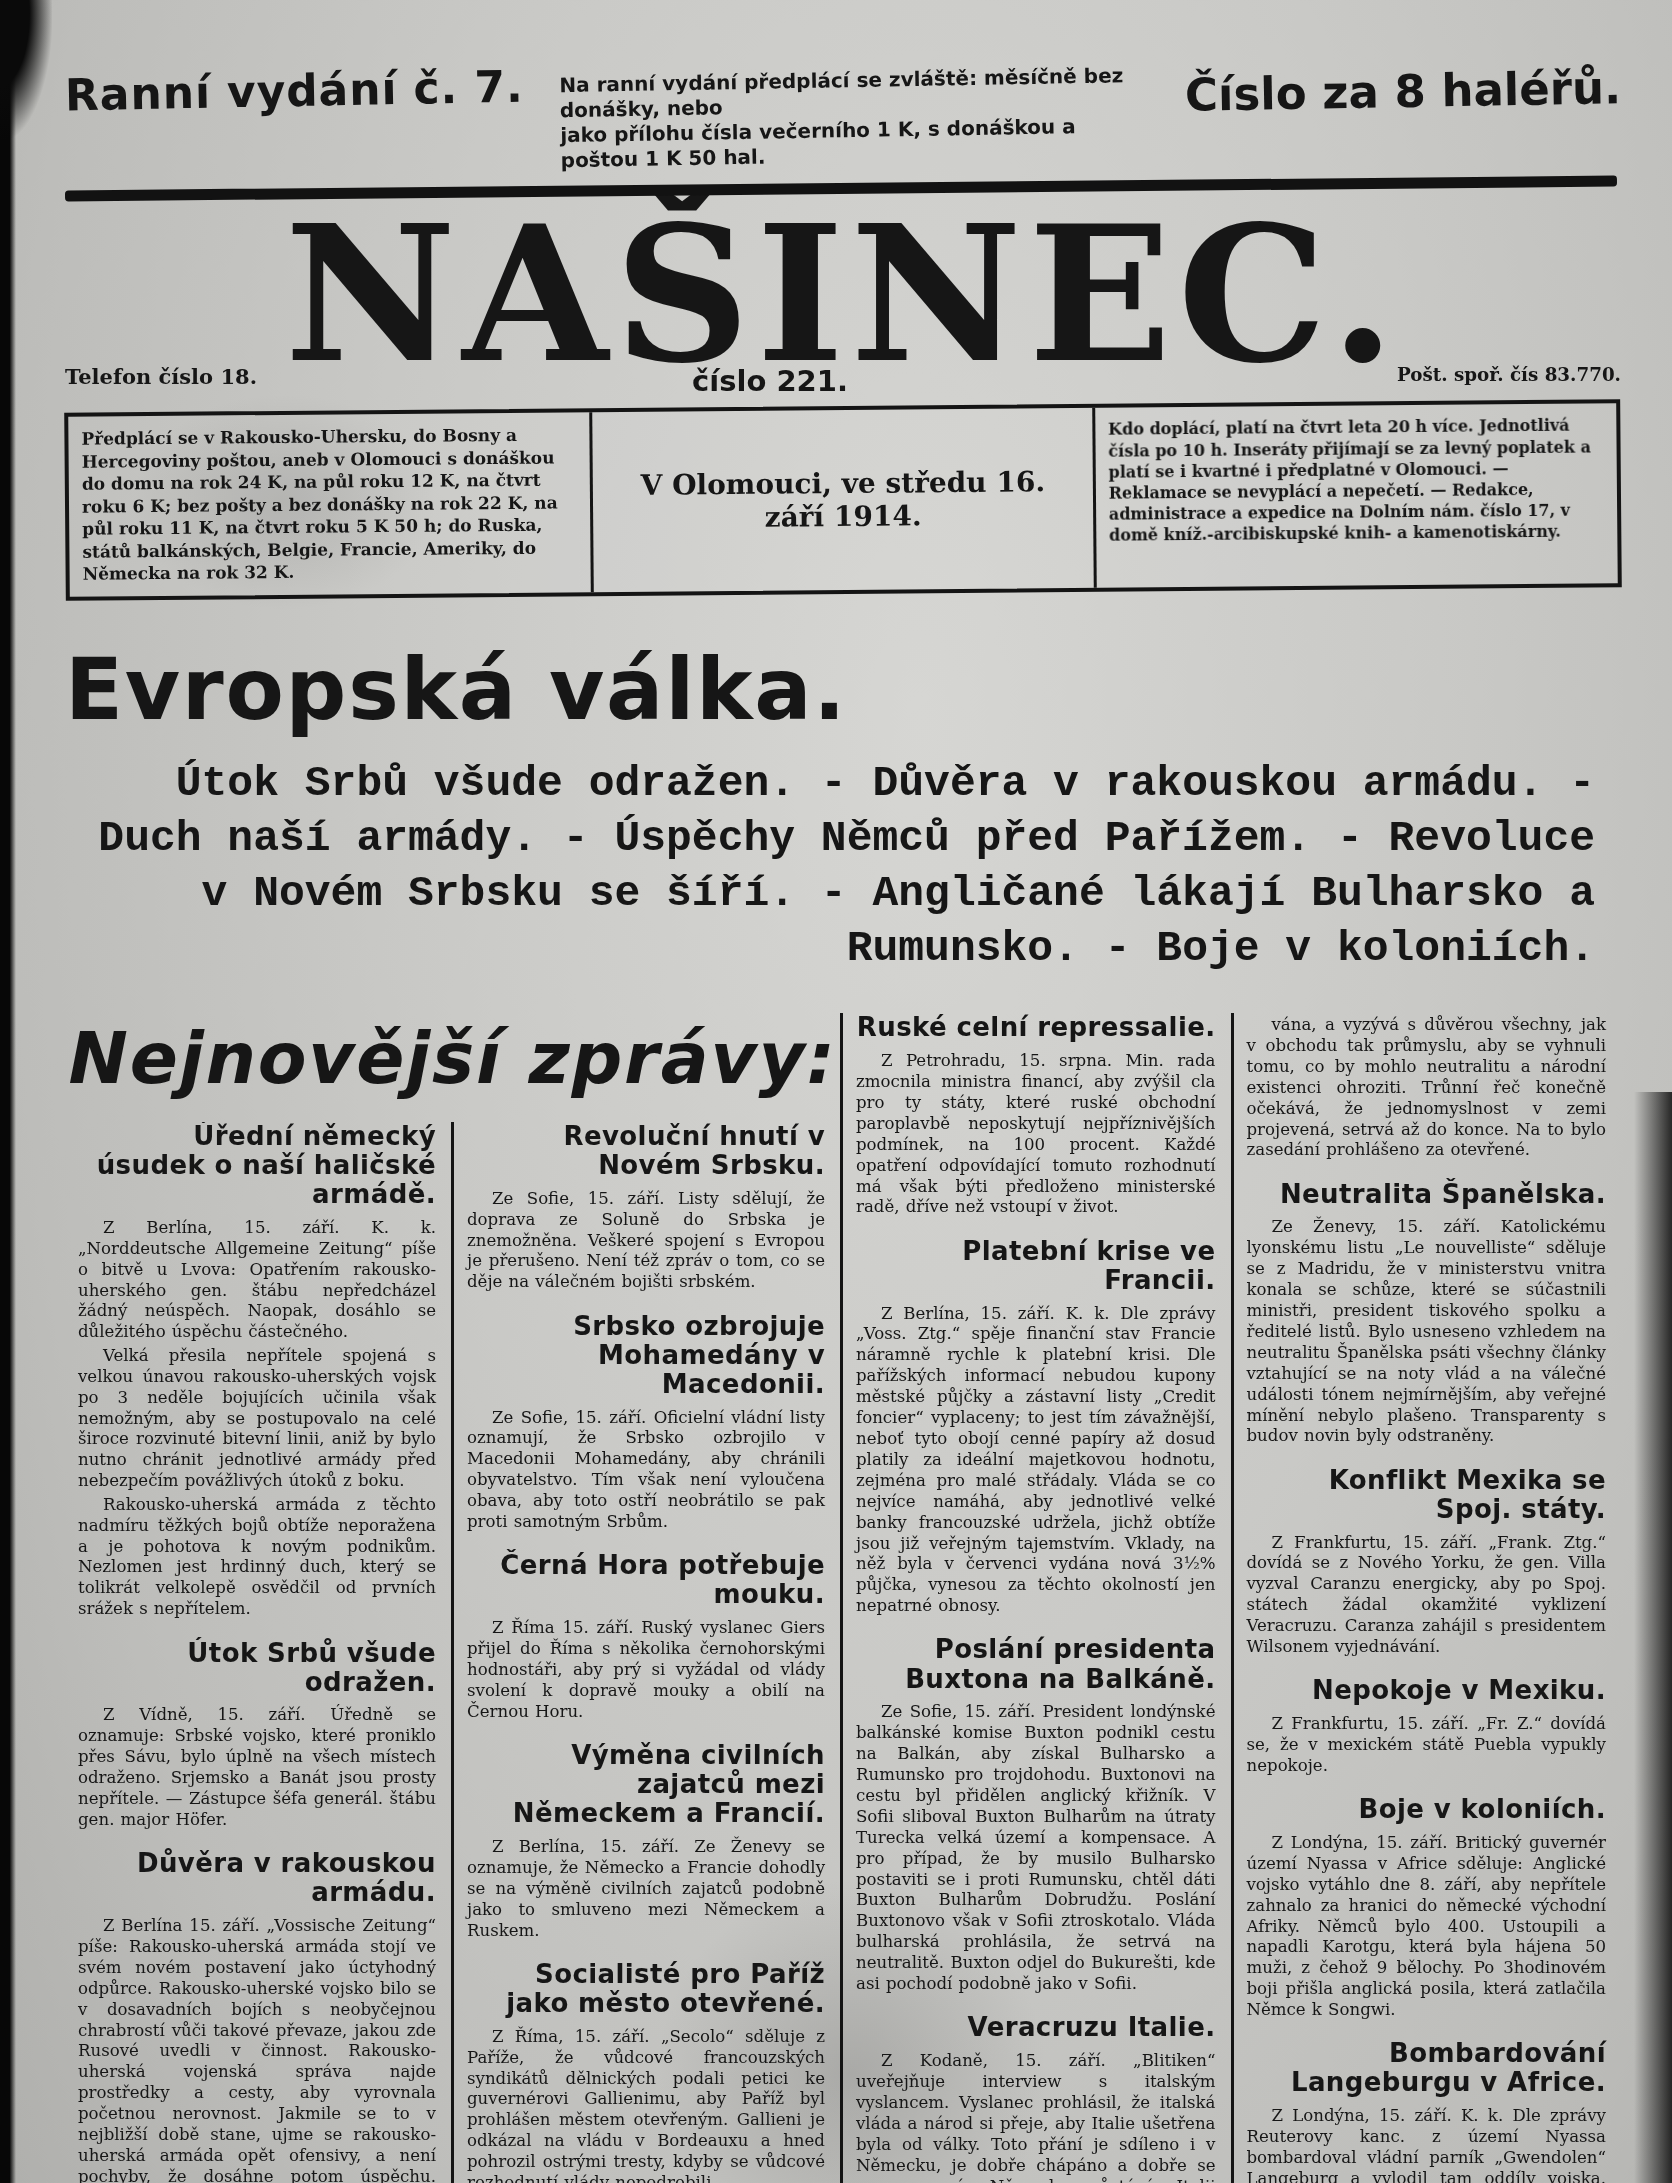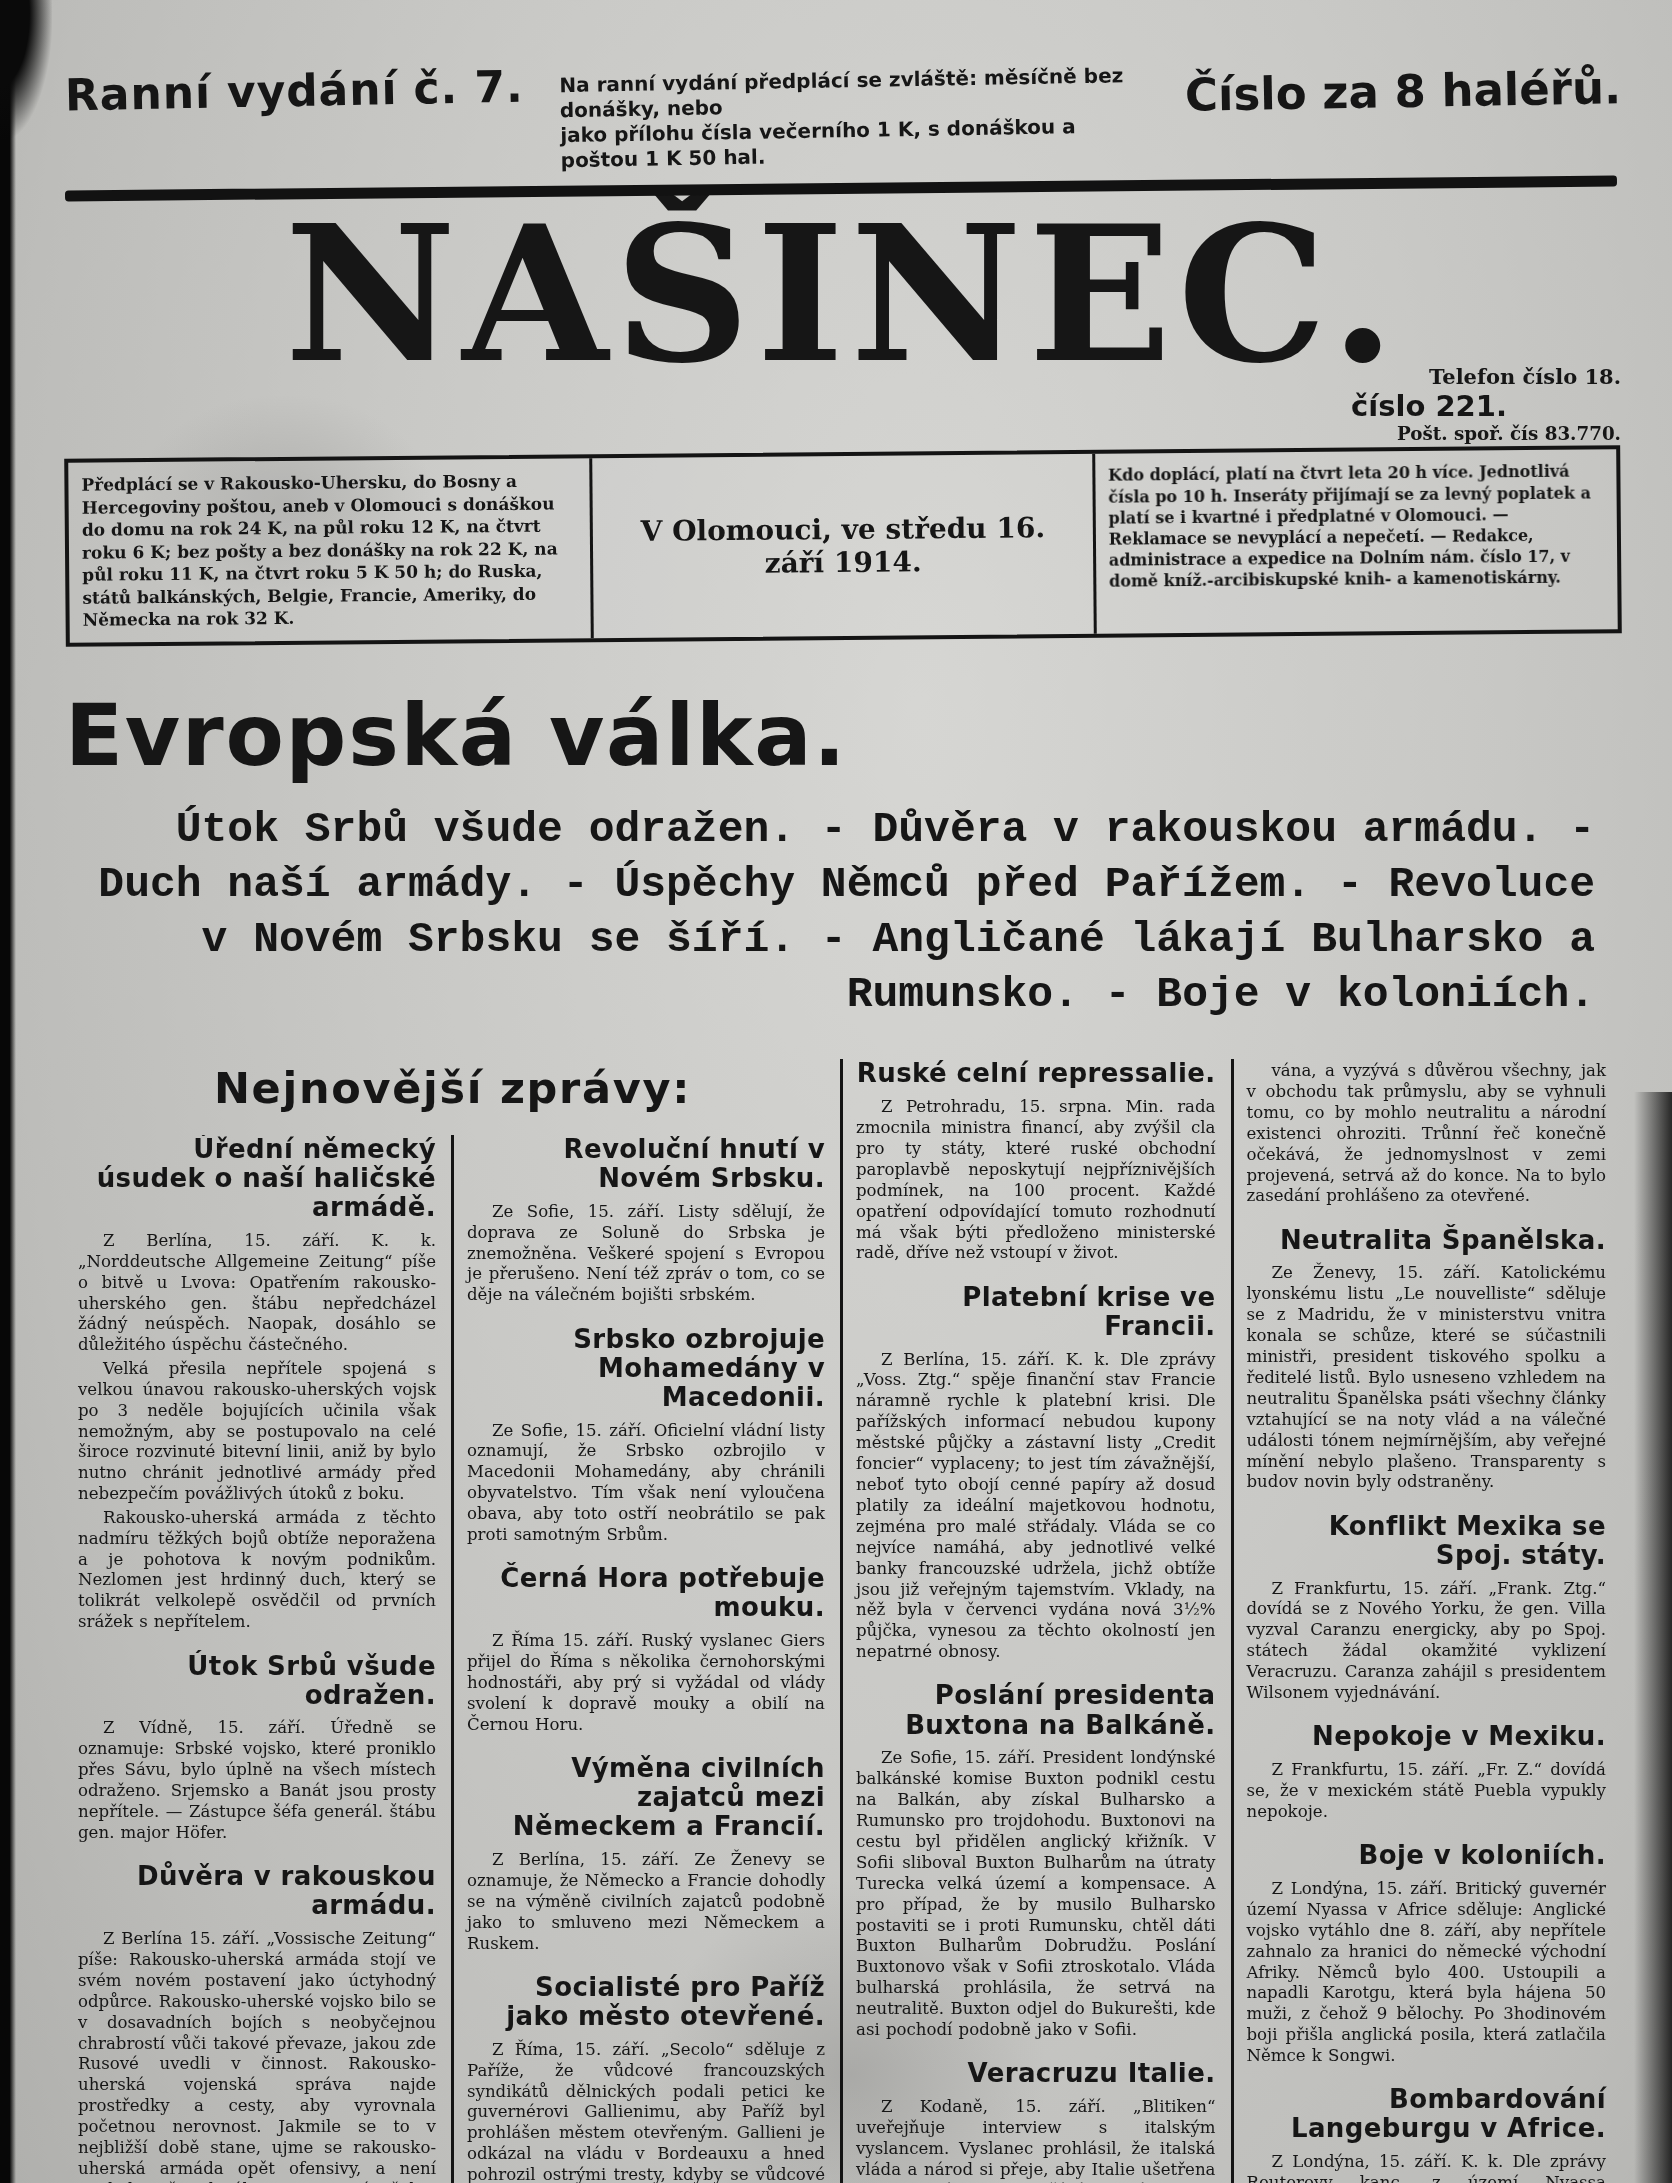"Telefon číslo 18." .dateline { align-items: flex-end -> none; flex-direction: column -> none }
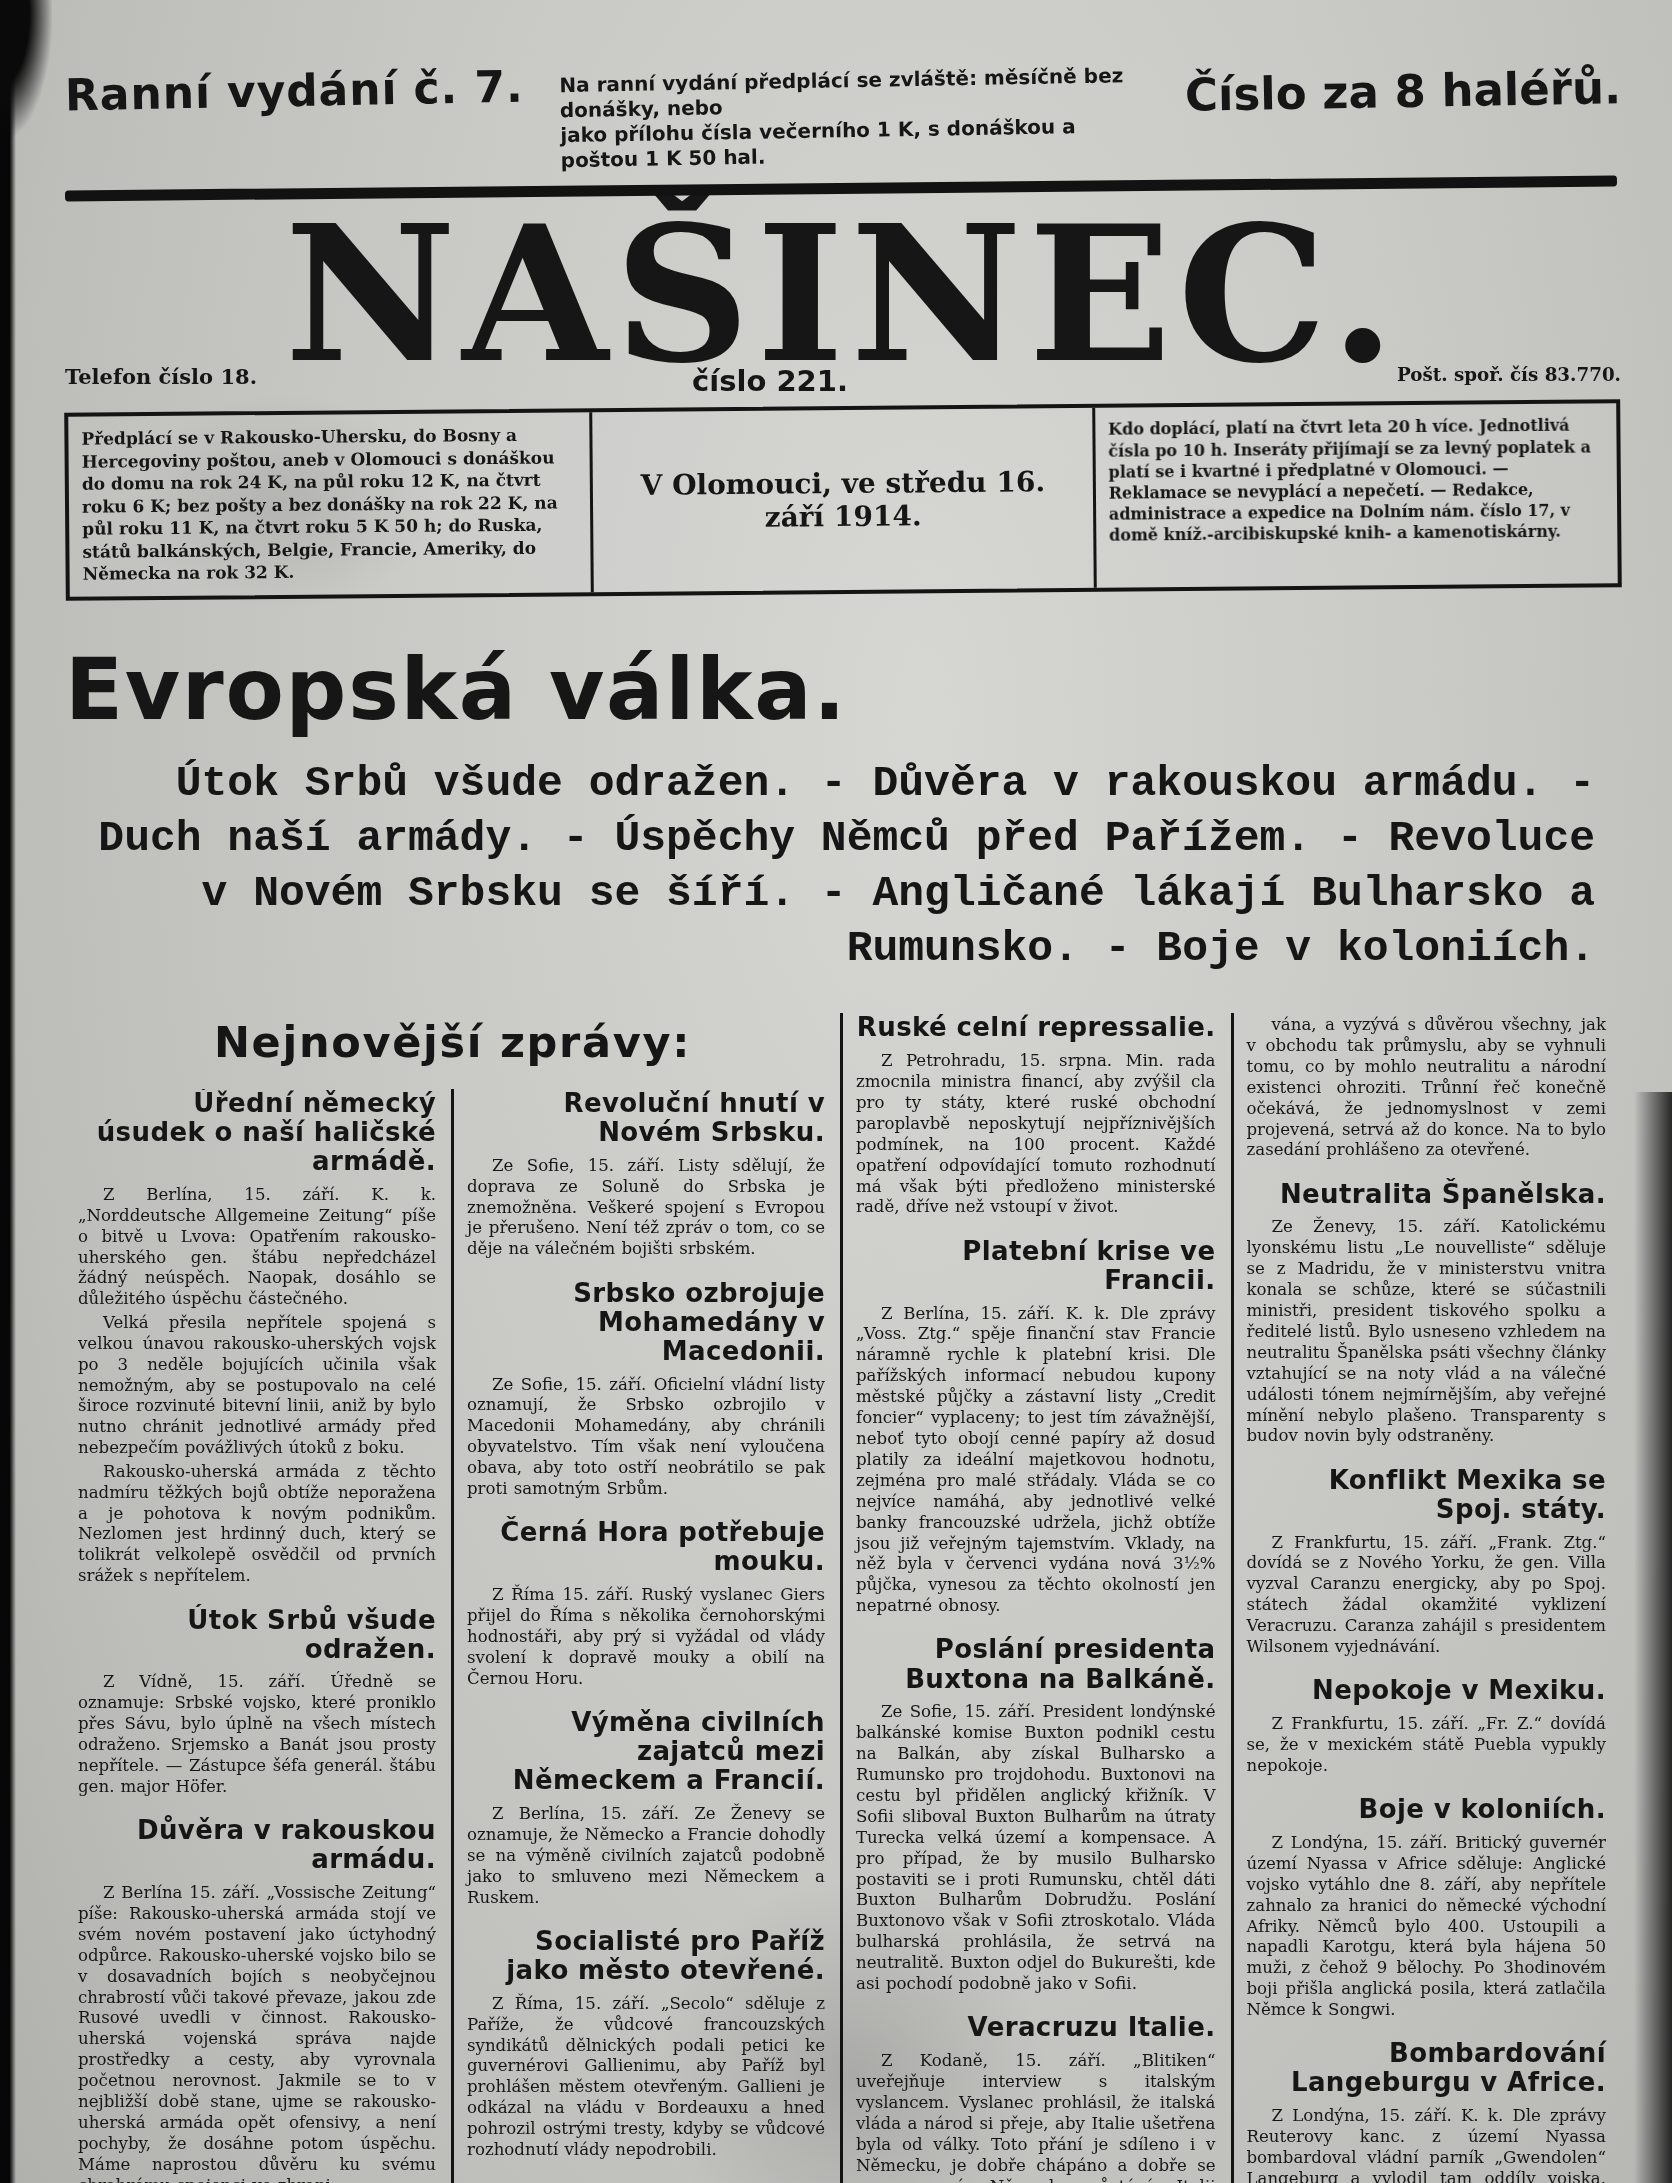"Nejnovější zprávy:" .section-heading { font-size: 43px -> 71px; font-style: none -> italic }
